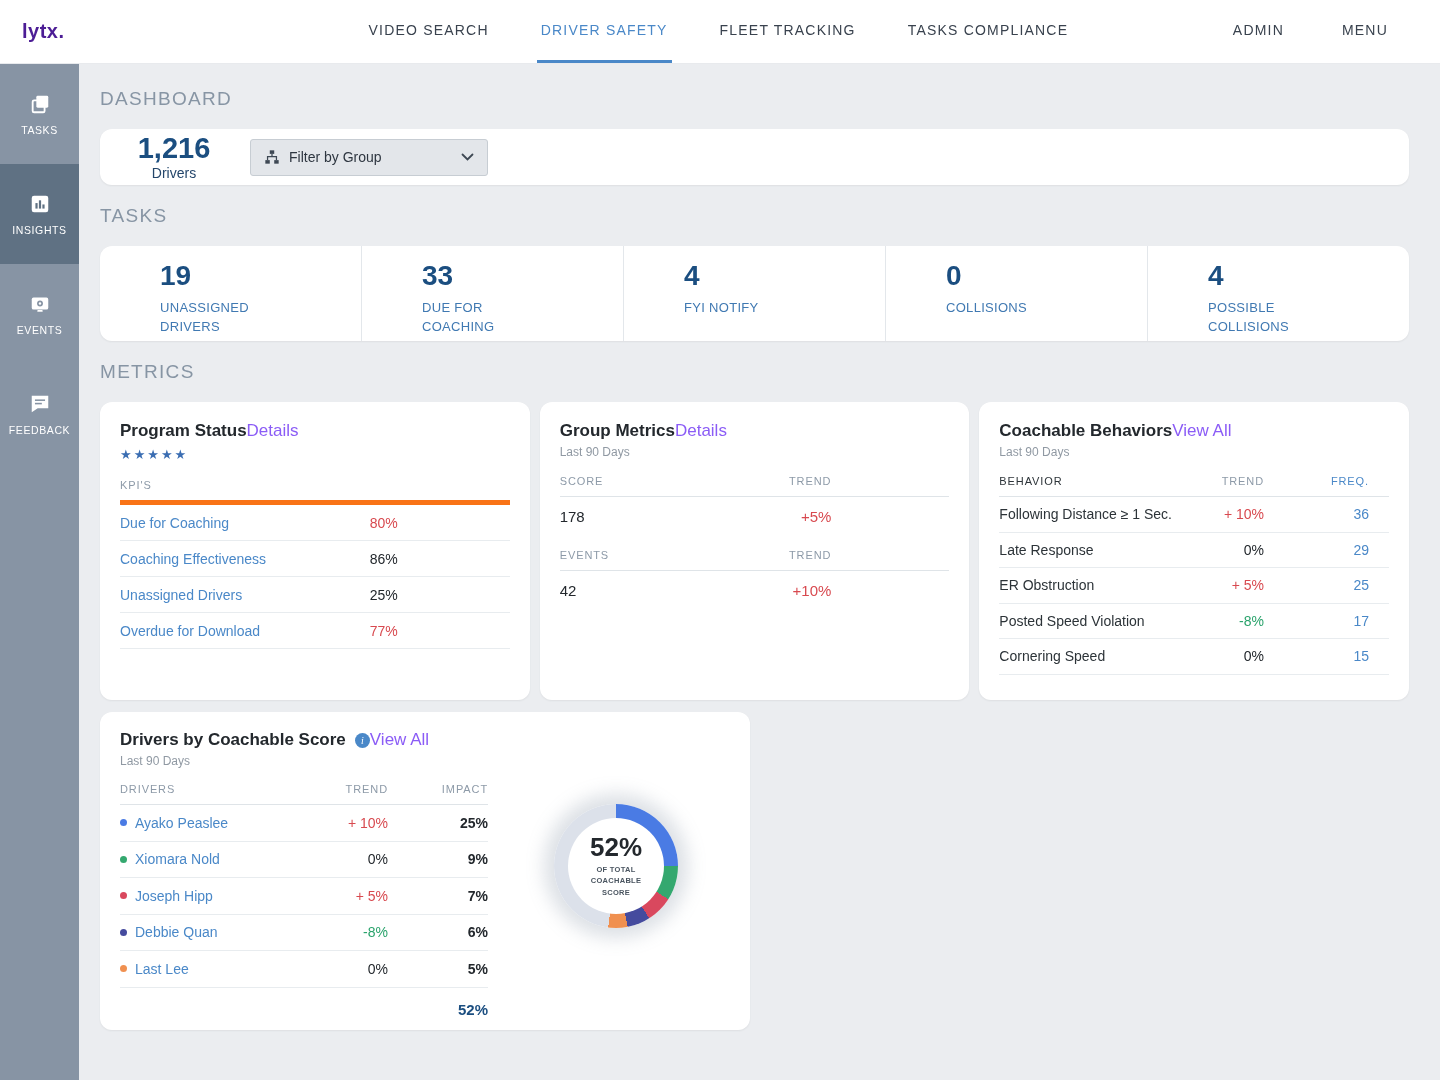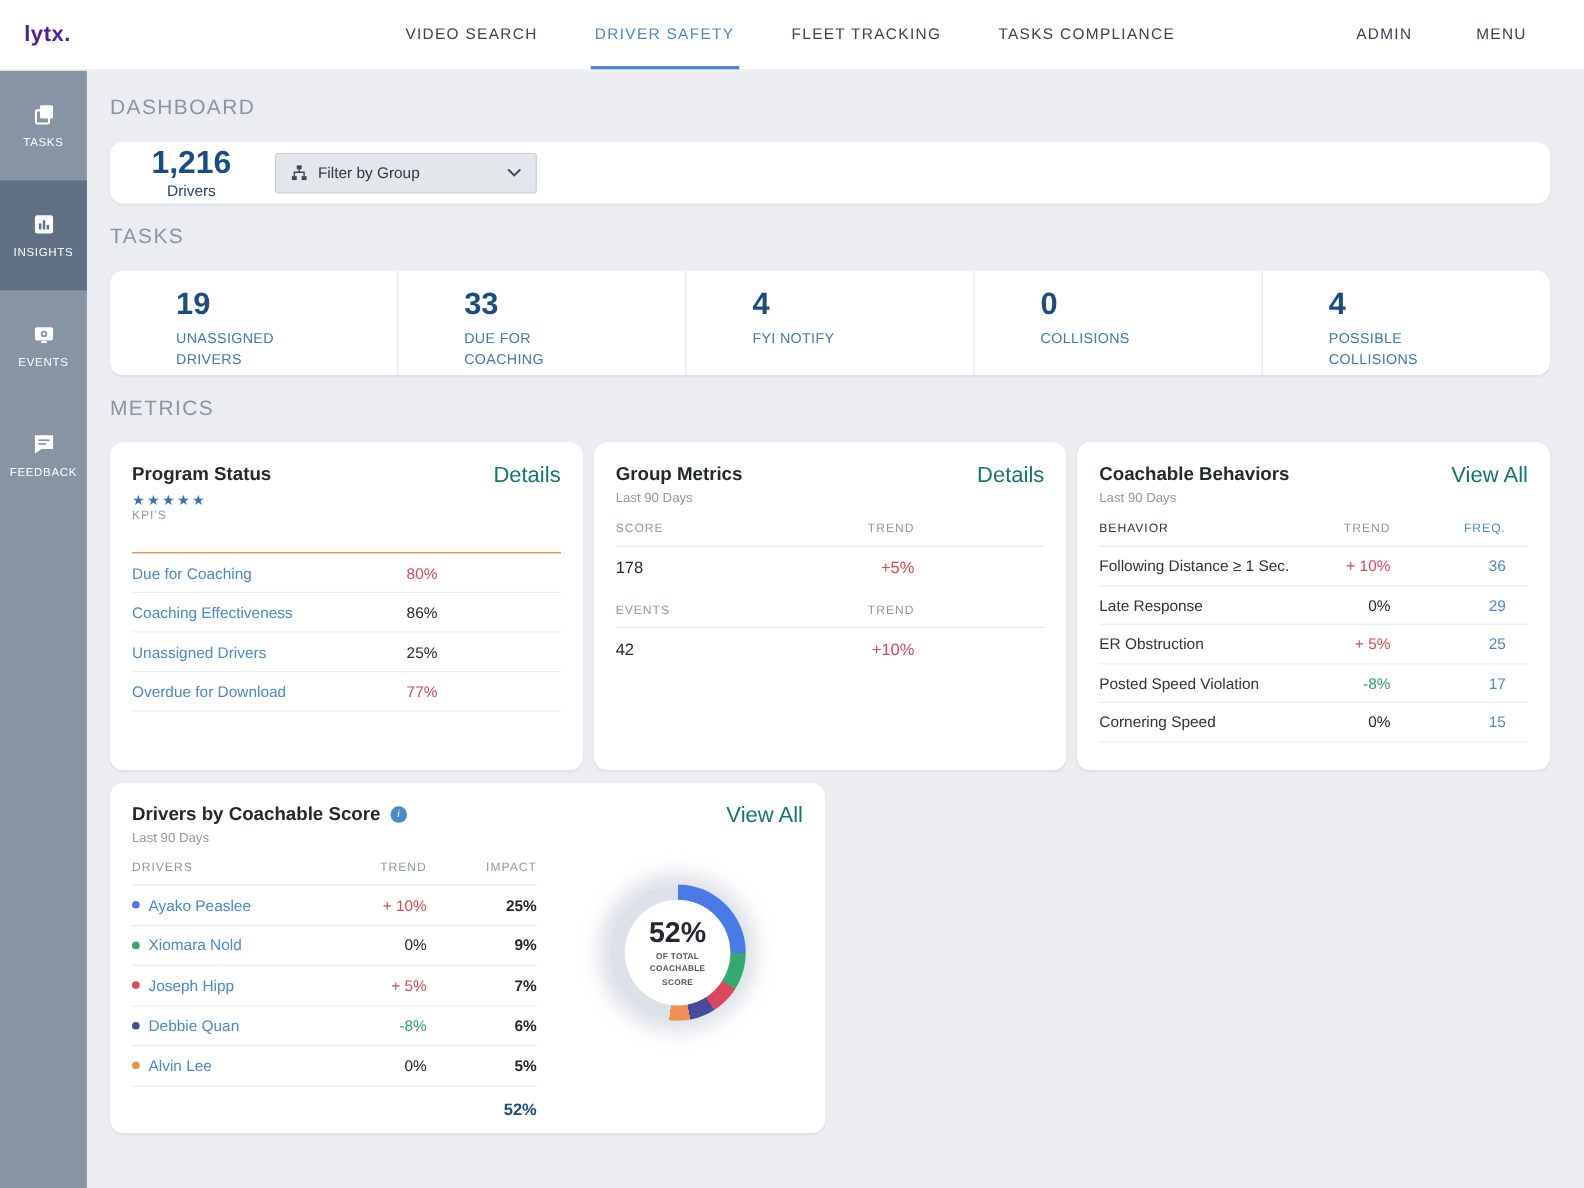"Program Status" .card-head { justify-content: space-between -> flex-start }
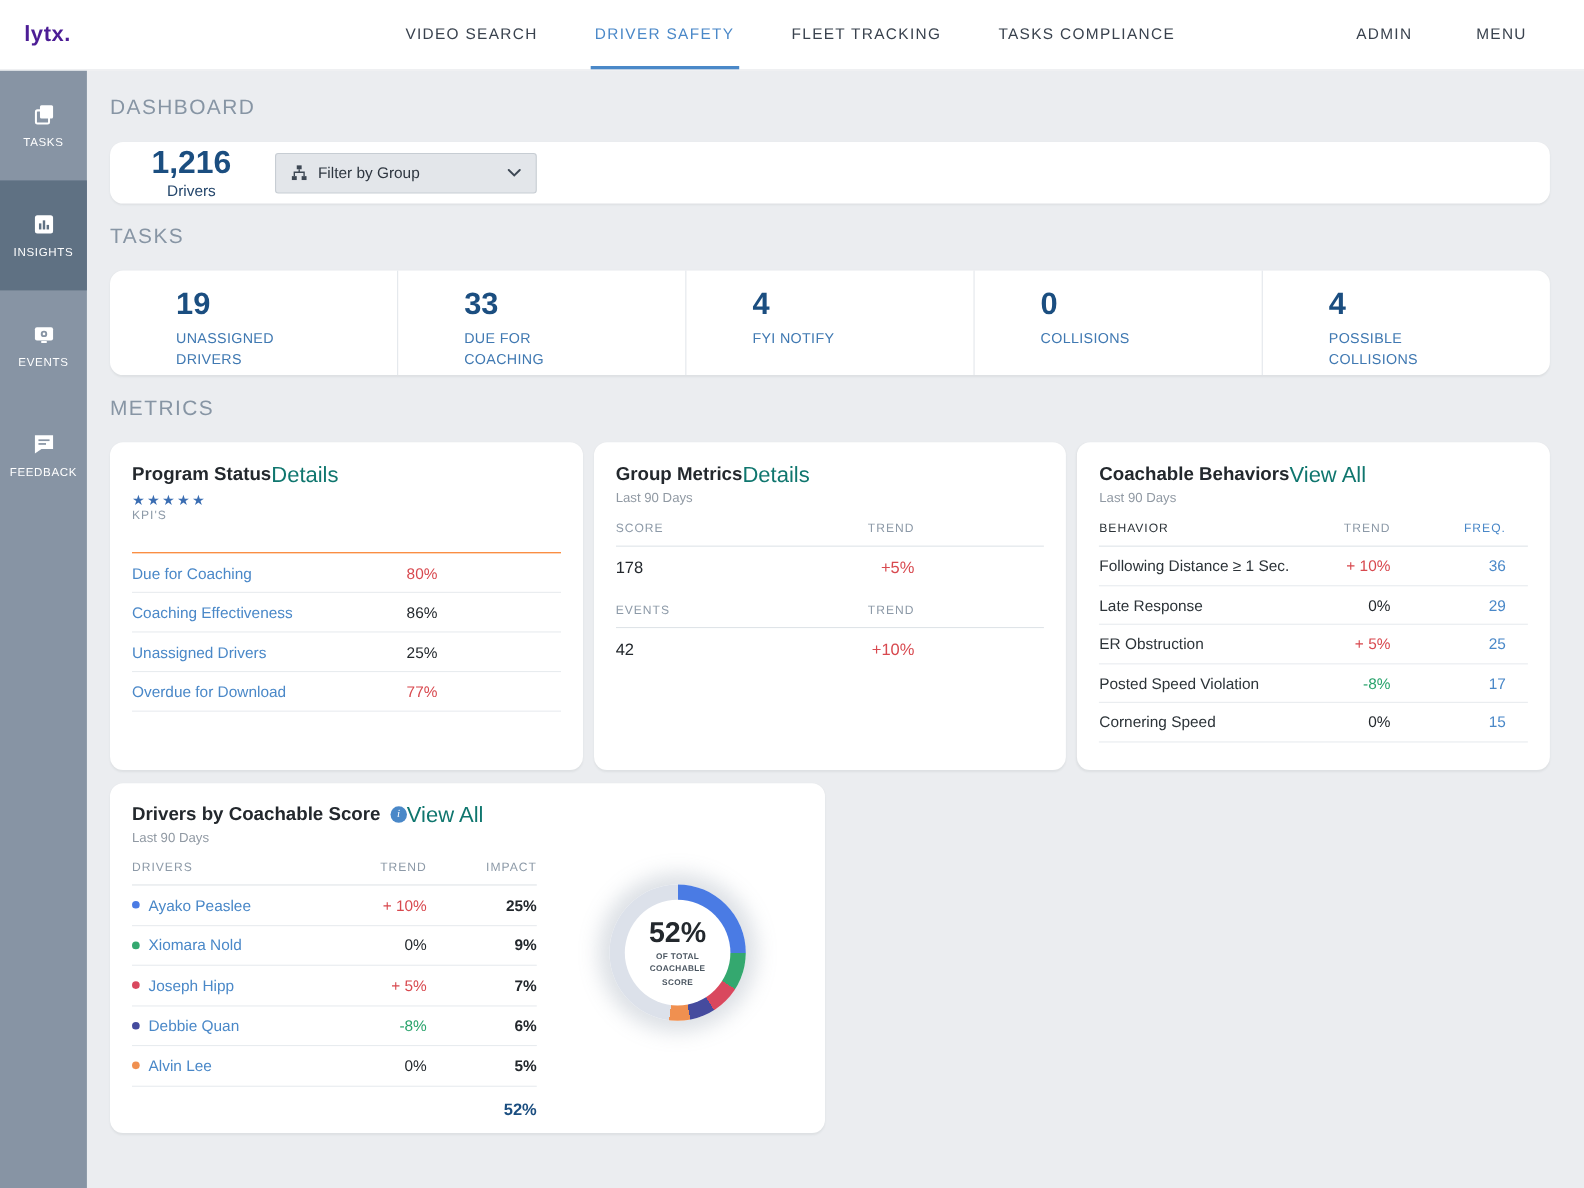"Details" .card-link { color: #0f766e -> #8b5cf6; font-size: 20px -> 17px }
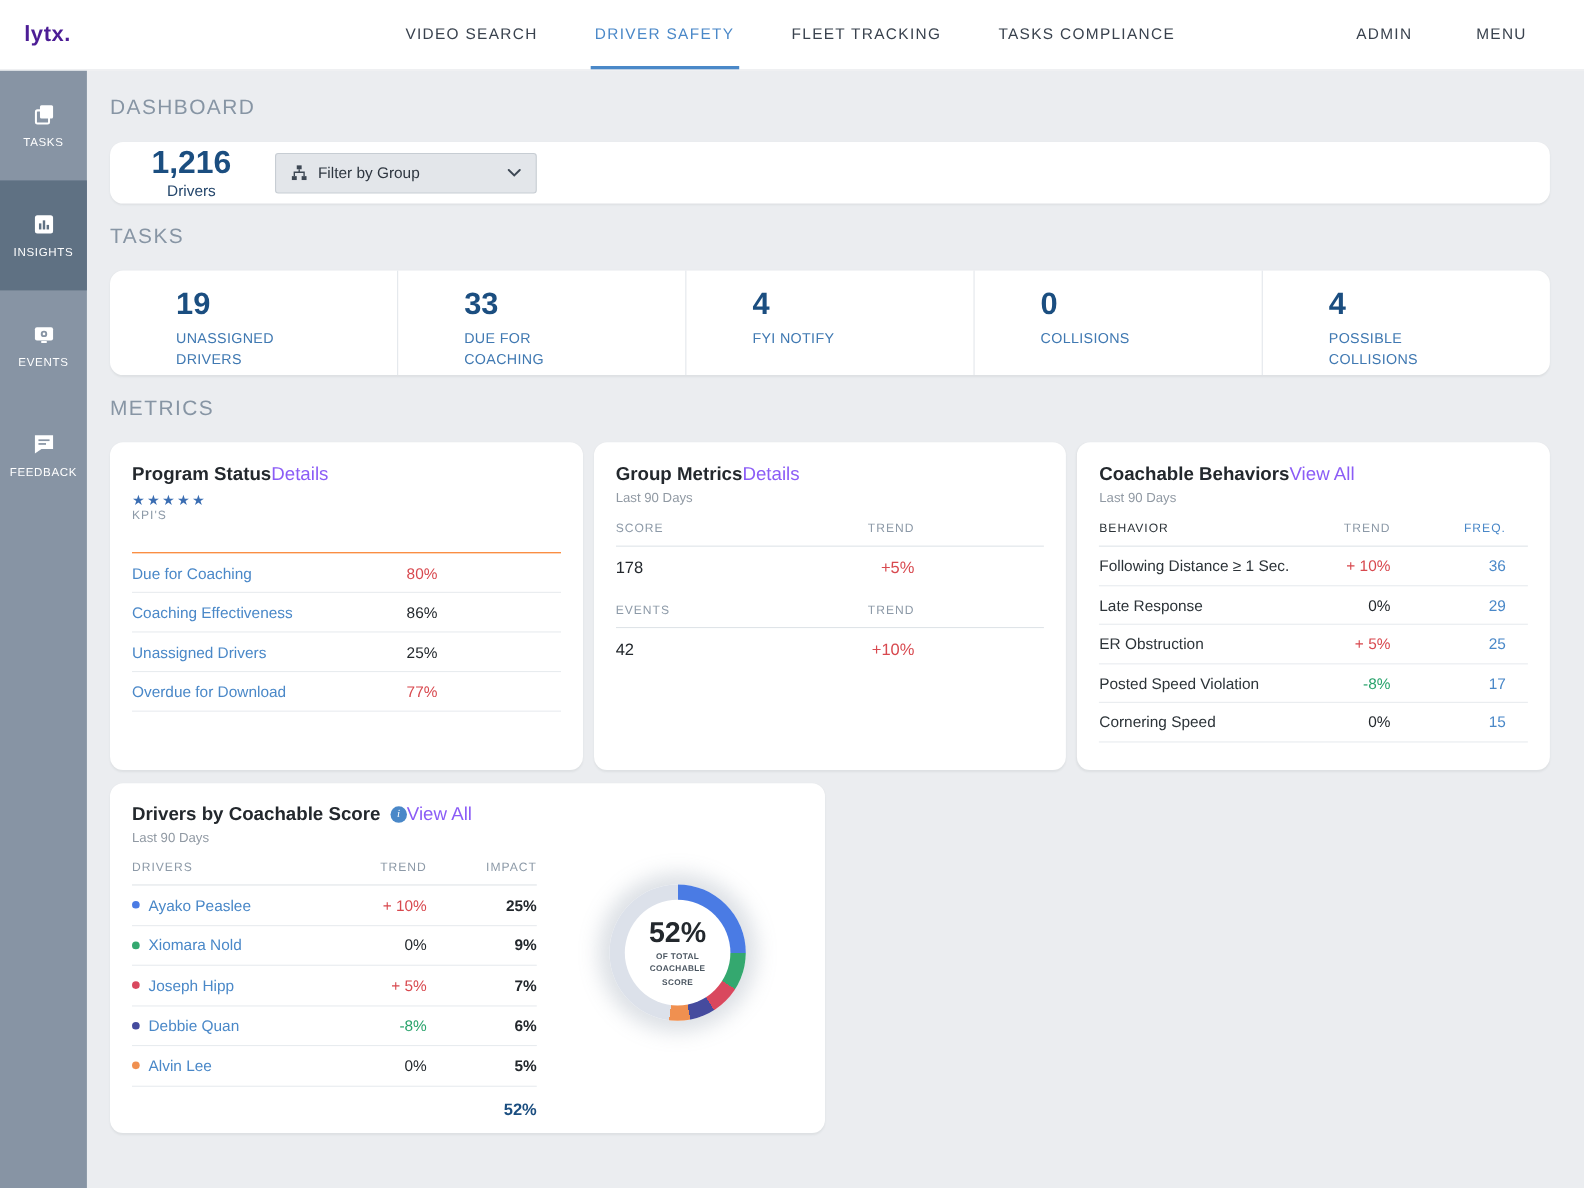"KPI'S" .kpi-head { border-bottom: 1px solid #f97316 -> 5px solid #f97316; margin-top: 0 -> 17px; padding-bottom: 27px -> 9px }
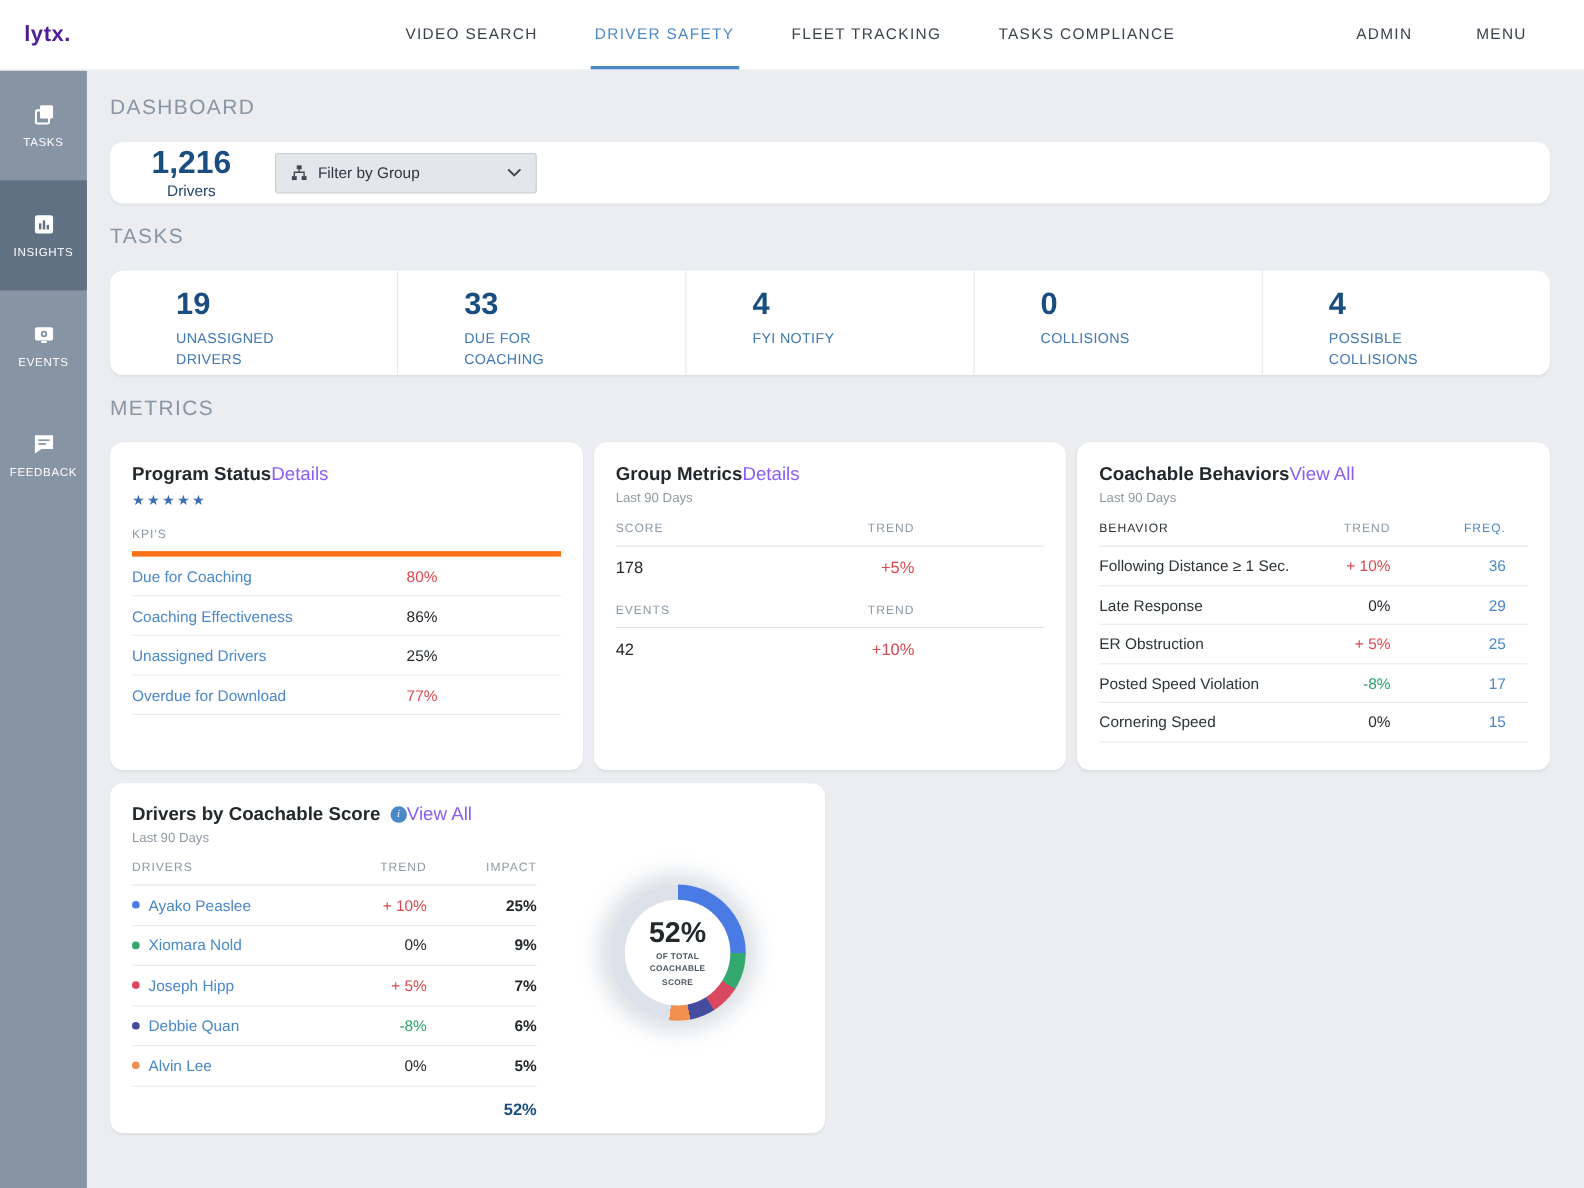"Alvin Lee" span { text: Alvin -> Last }
